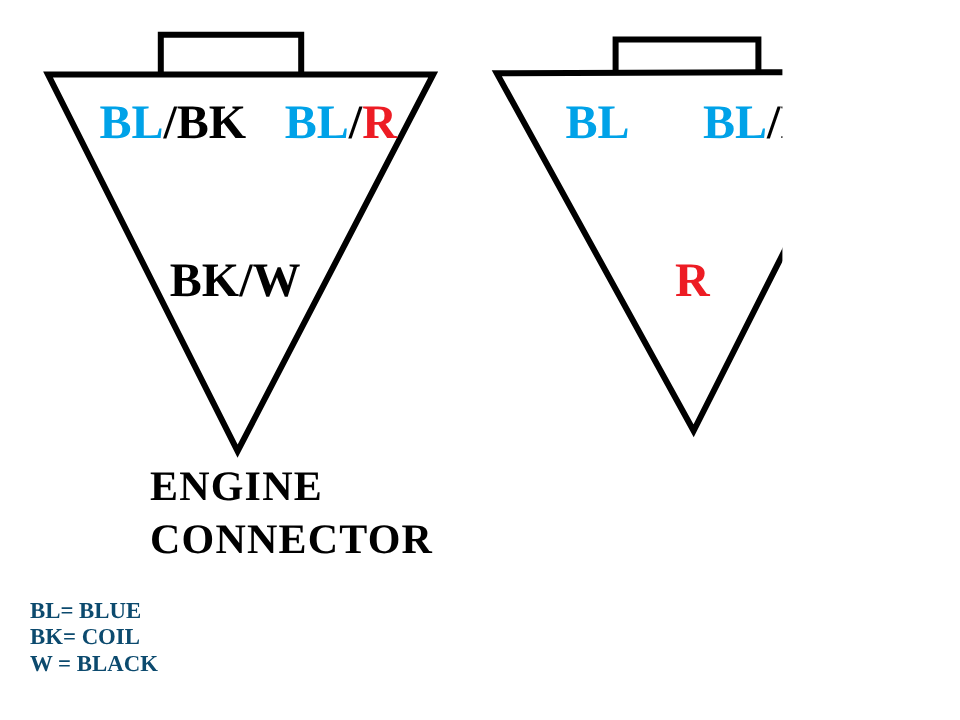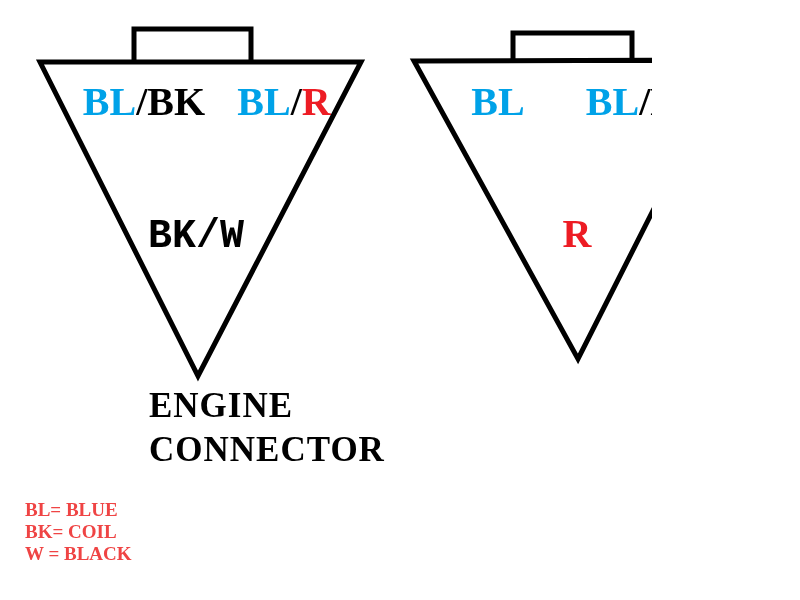"BK/W" span { font-family: Liberation Mono, monospace -> none }
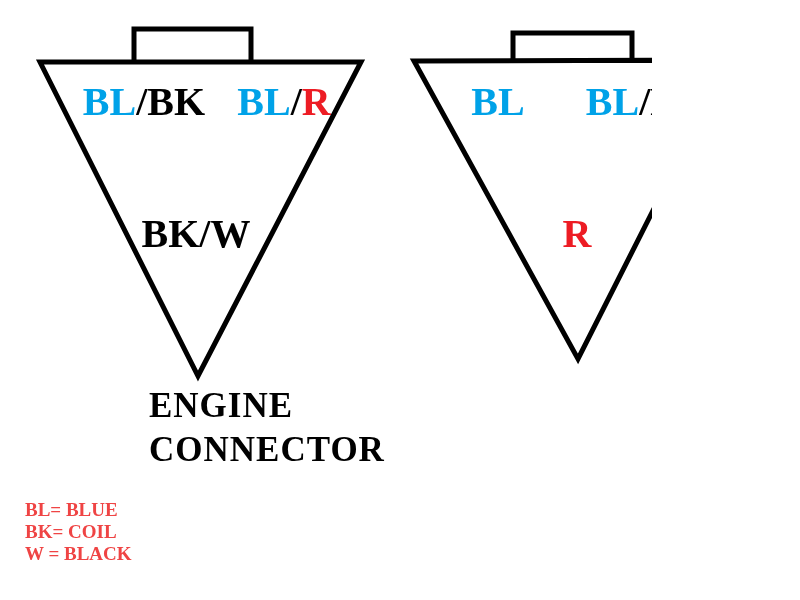"ENGINE" .caption-left { margin-left: 24px -> none }
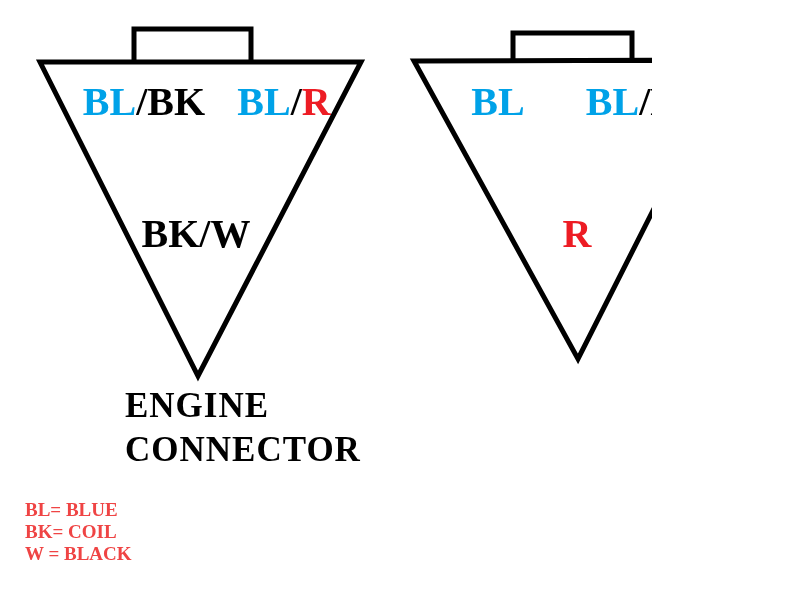"BL= BLUE" .legend { color: #ef4444 -> #0c4a6e }
